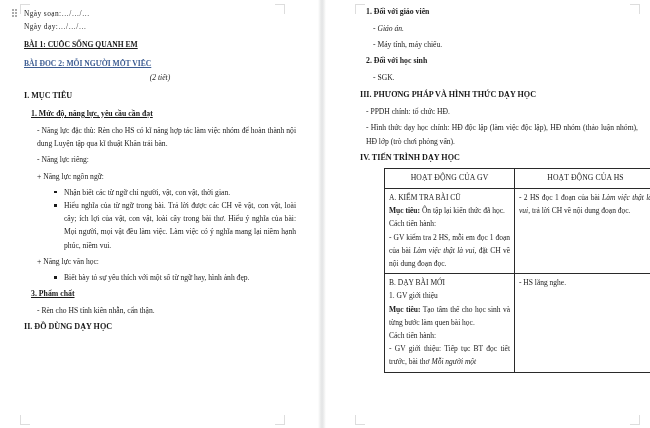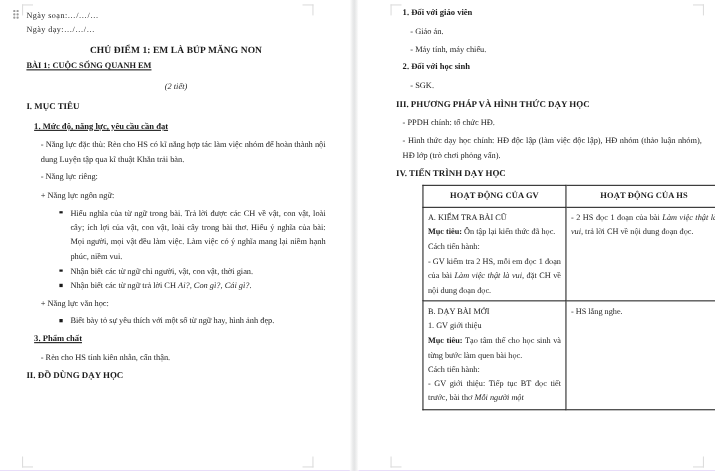"Ngày soạn:…/…/…" .spread { background: #6d28d9 -> #a16207 }
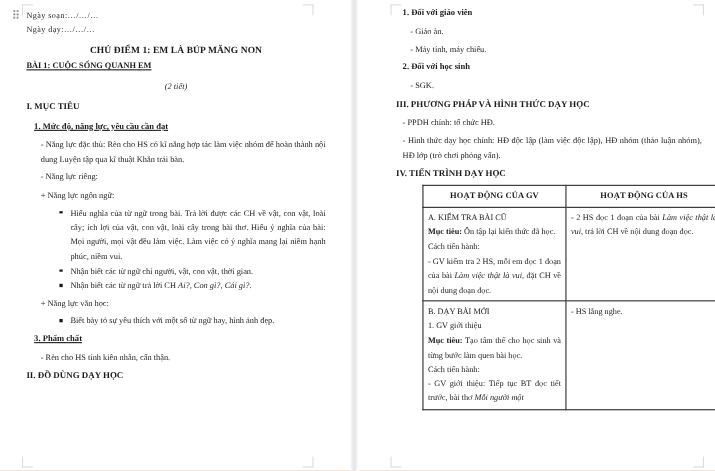"- Giáo án." p.ln { font-style: none -> italic }
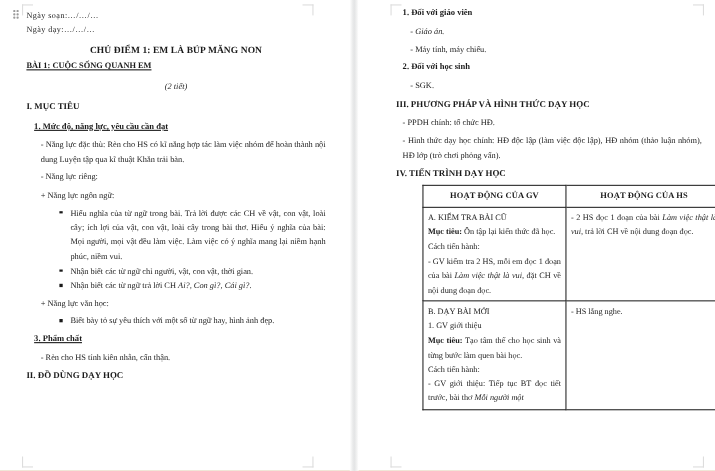"CHỦ ĐIỂM 1: EM LÀ" p.h-title { html: <p>CHỦ ĐIỂM 1: EM LÀ BÚP MĂNG NON</p> -> none }
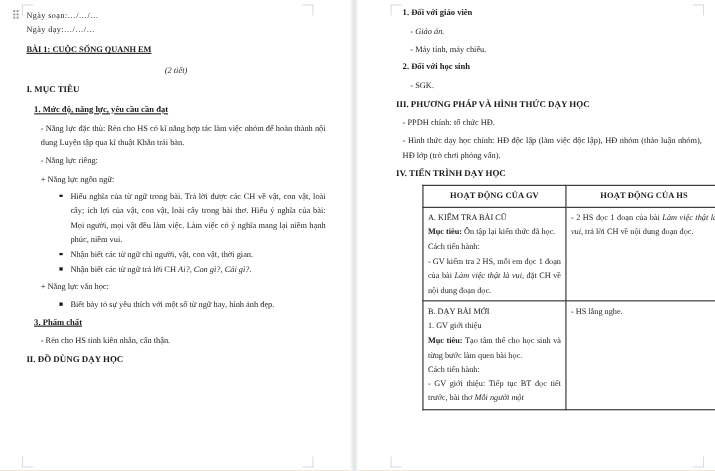"BÀI ĐỌC 2: MỖI NGƯỜI" p.h-sub { html: none -> <p>BÀI ĐỌC 2: MỖI NGƯỜI MỘT VIỆC</p> }
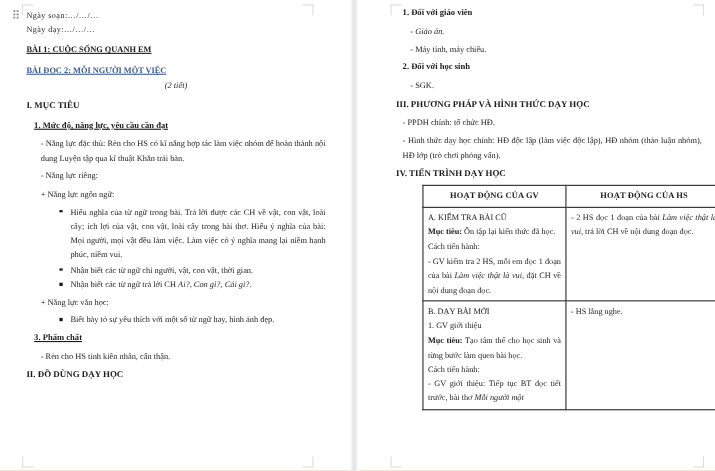"HOẠT ĐỘNG CỦA GV" .tbl th { font-weight: bold -> normal }
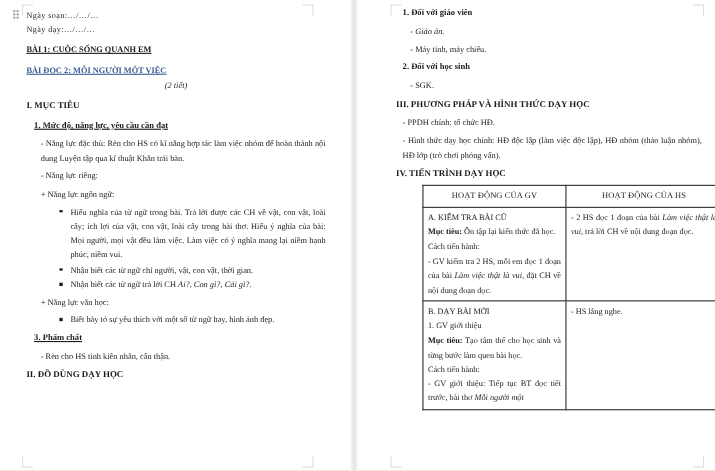"Hiểu nghĩa của từ ngữ" p.bul { order: before "Nhận biết các từ ngữ chỉ" -> after "Nhận biết các từ ngữ chỉ" }
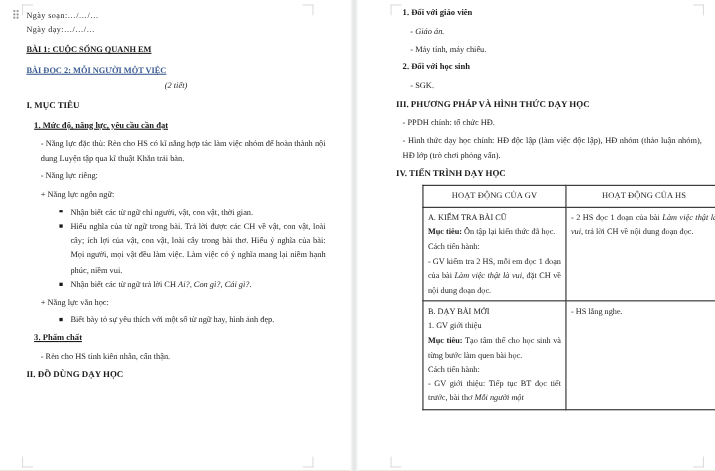"Nhận biết các từ ngữ trả" p.bul { html: <p><span>Nhận biết các từ ngữ trả lời CH </span><span>Ai?, Con gì?, Cái gì?</span><span>.</span></p> -> none }
